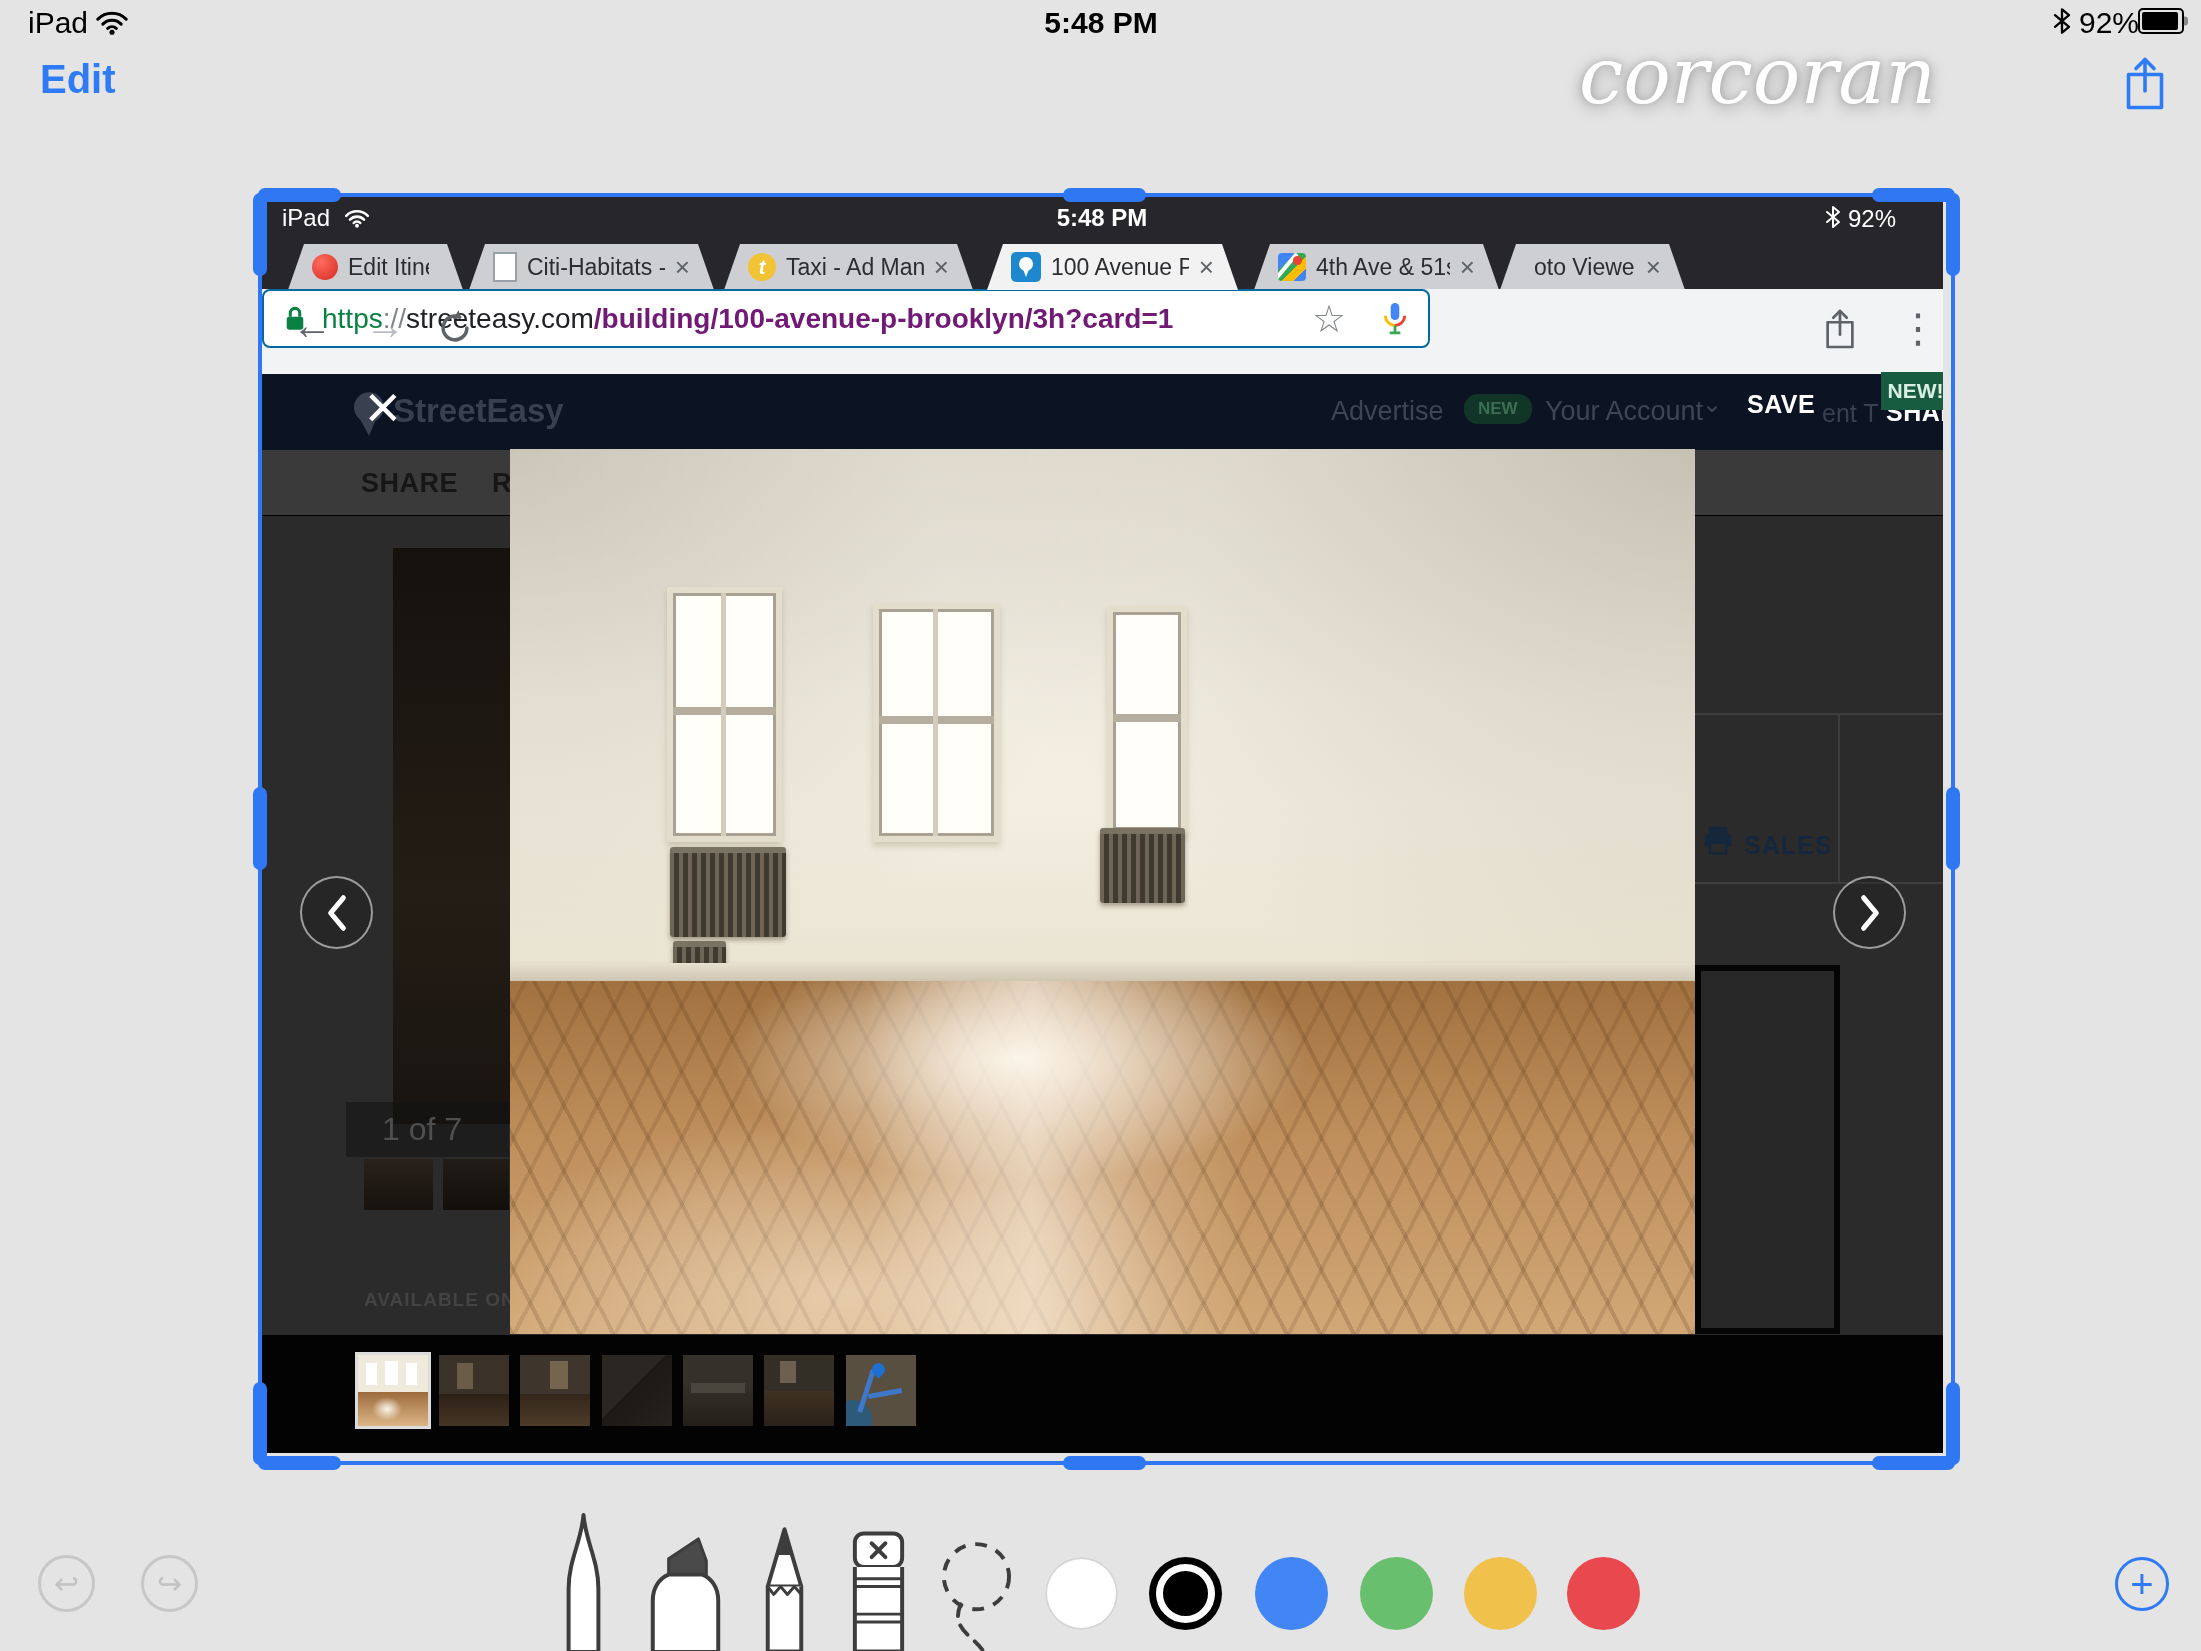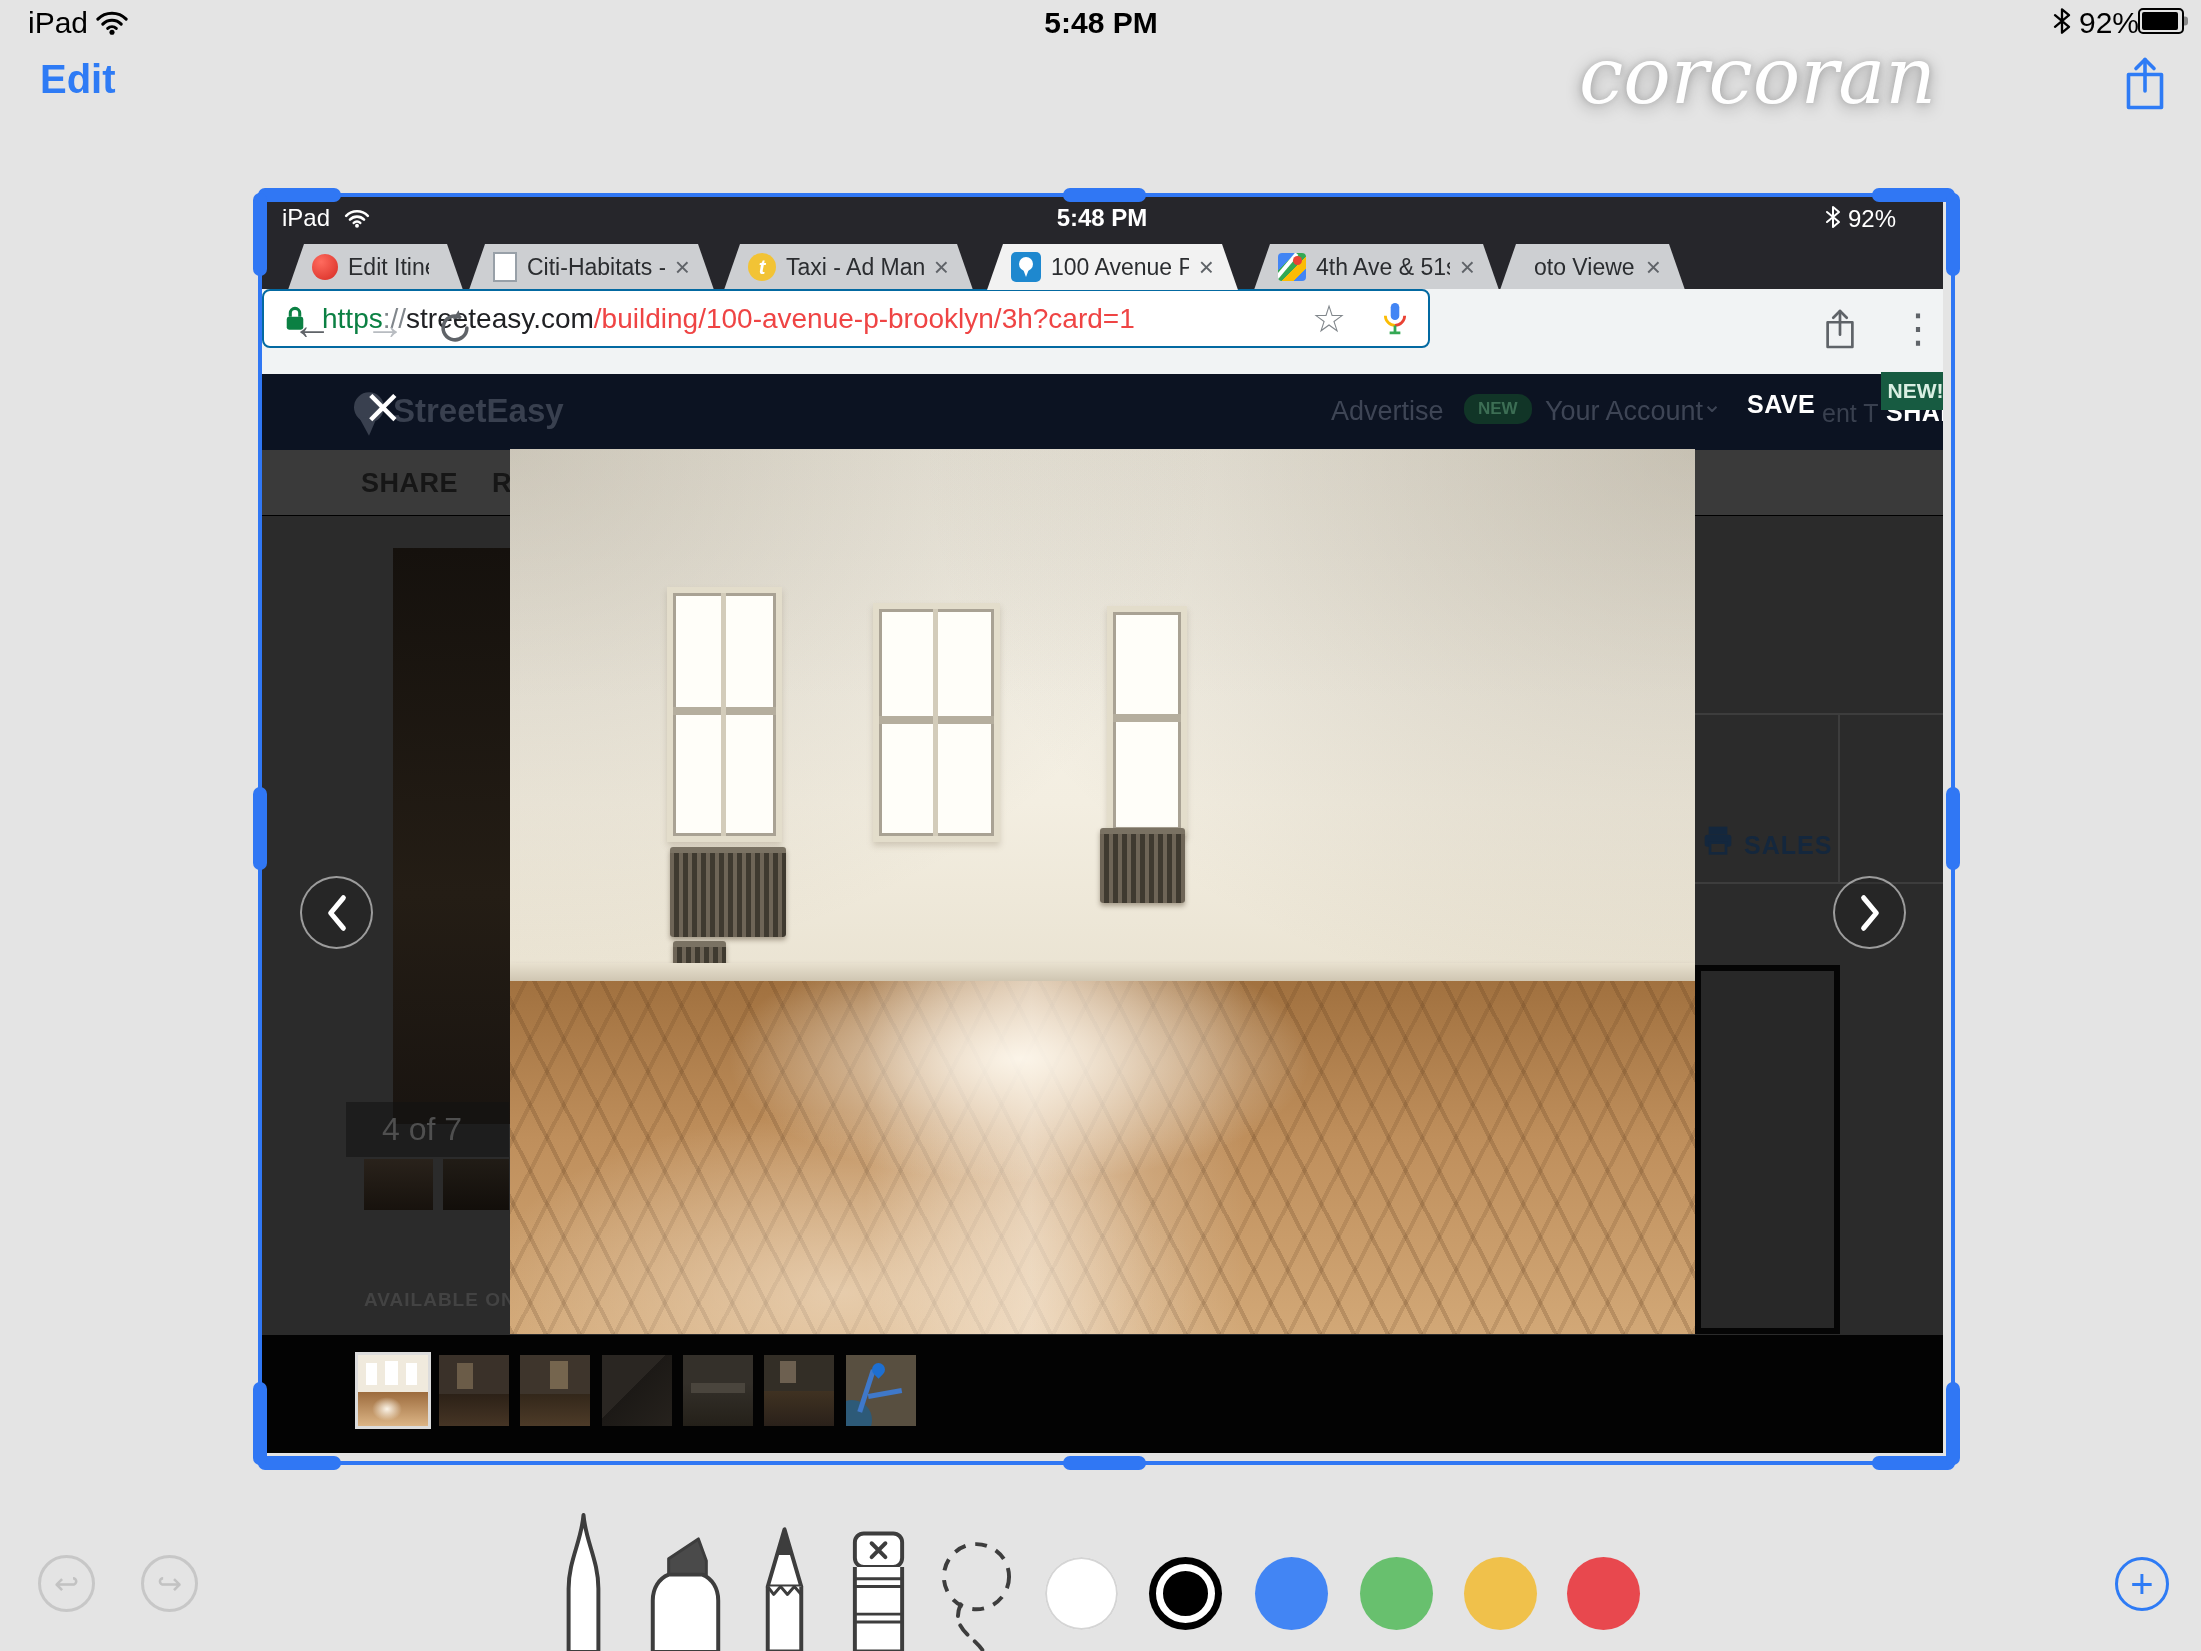"/building/100-avenue-p-brooklyn/3h?card=" .u-path { color: #ef4444 -> #701a75; font-weight: none -> bold }
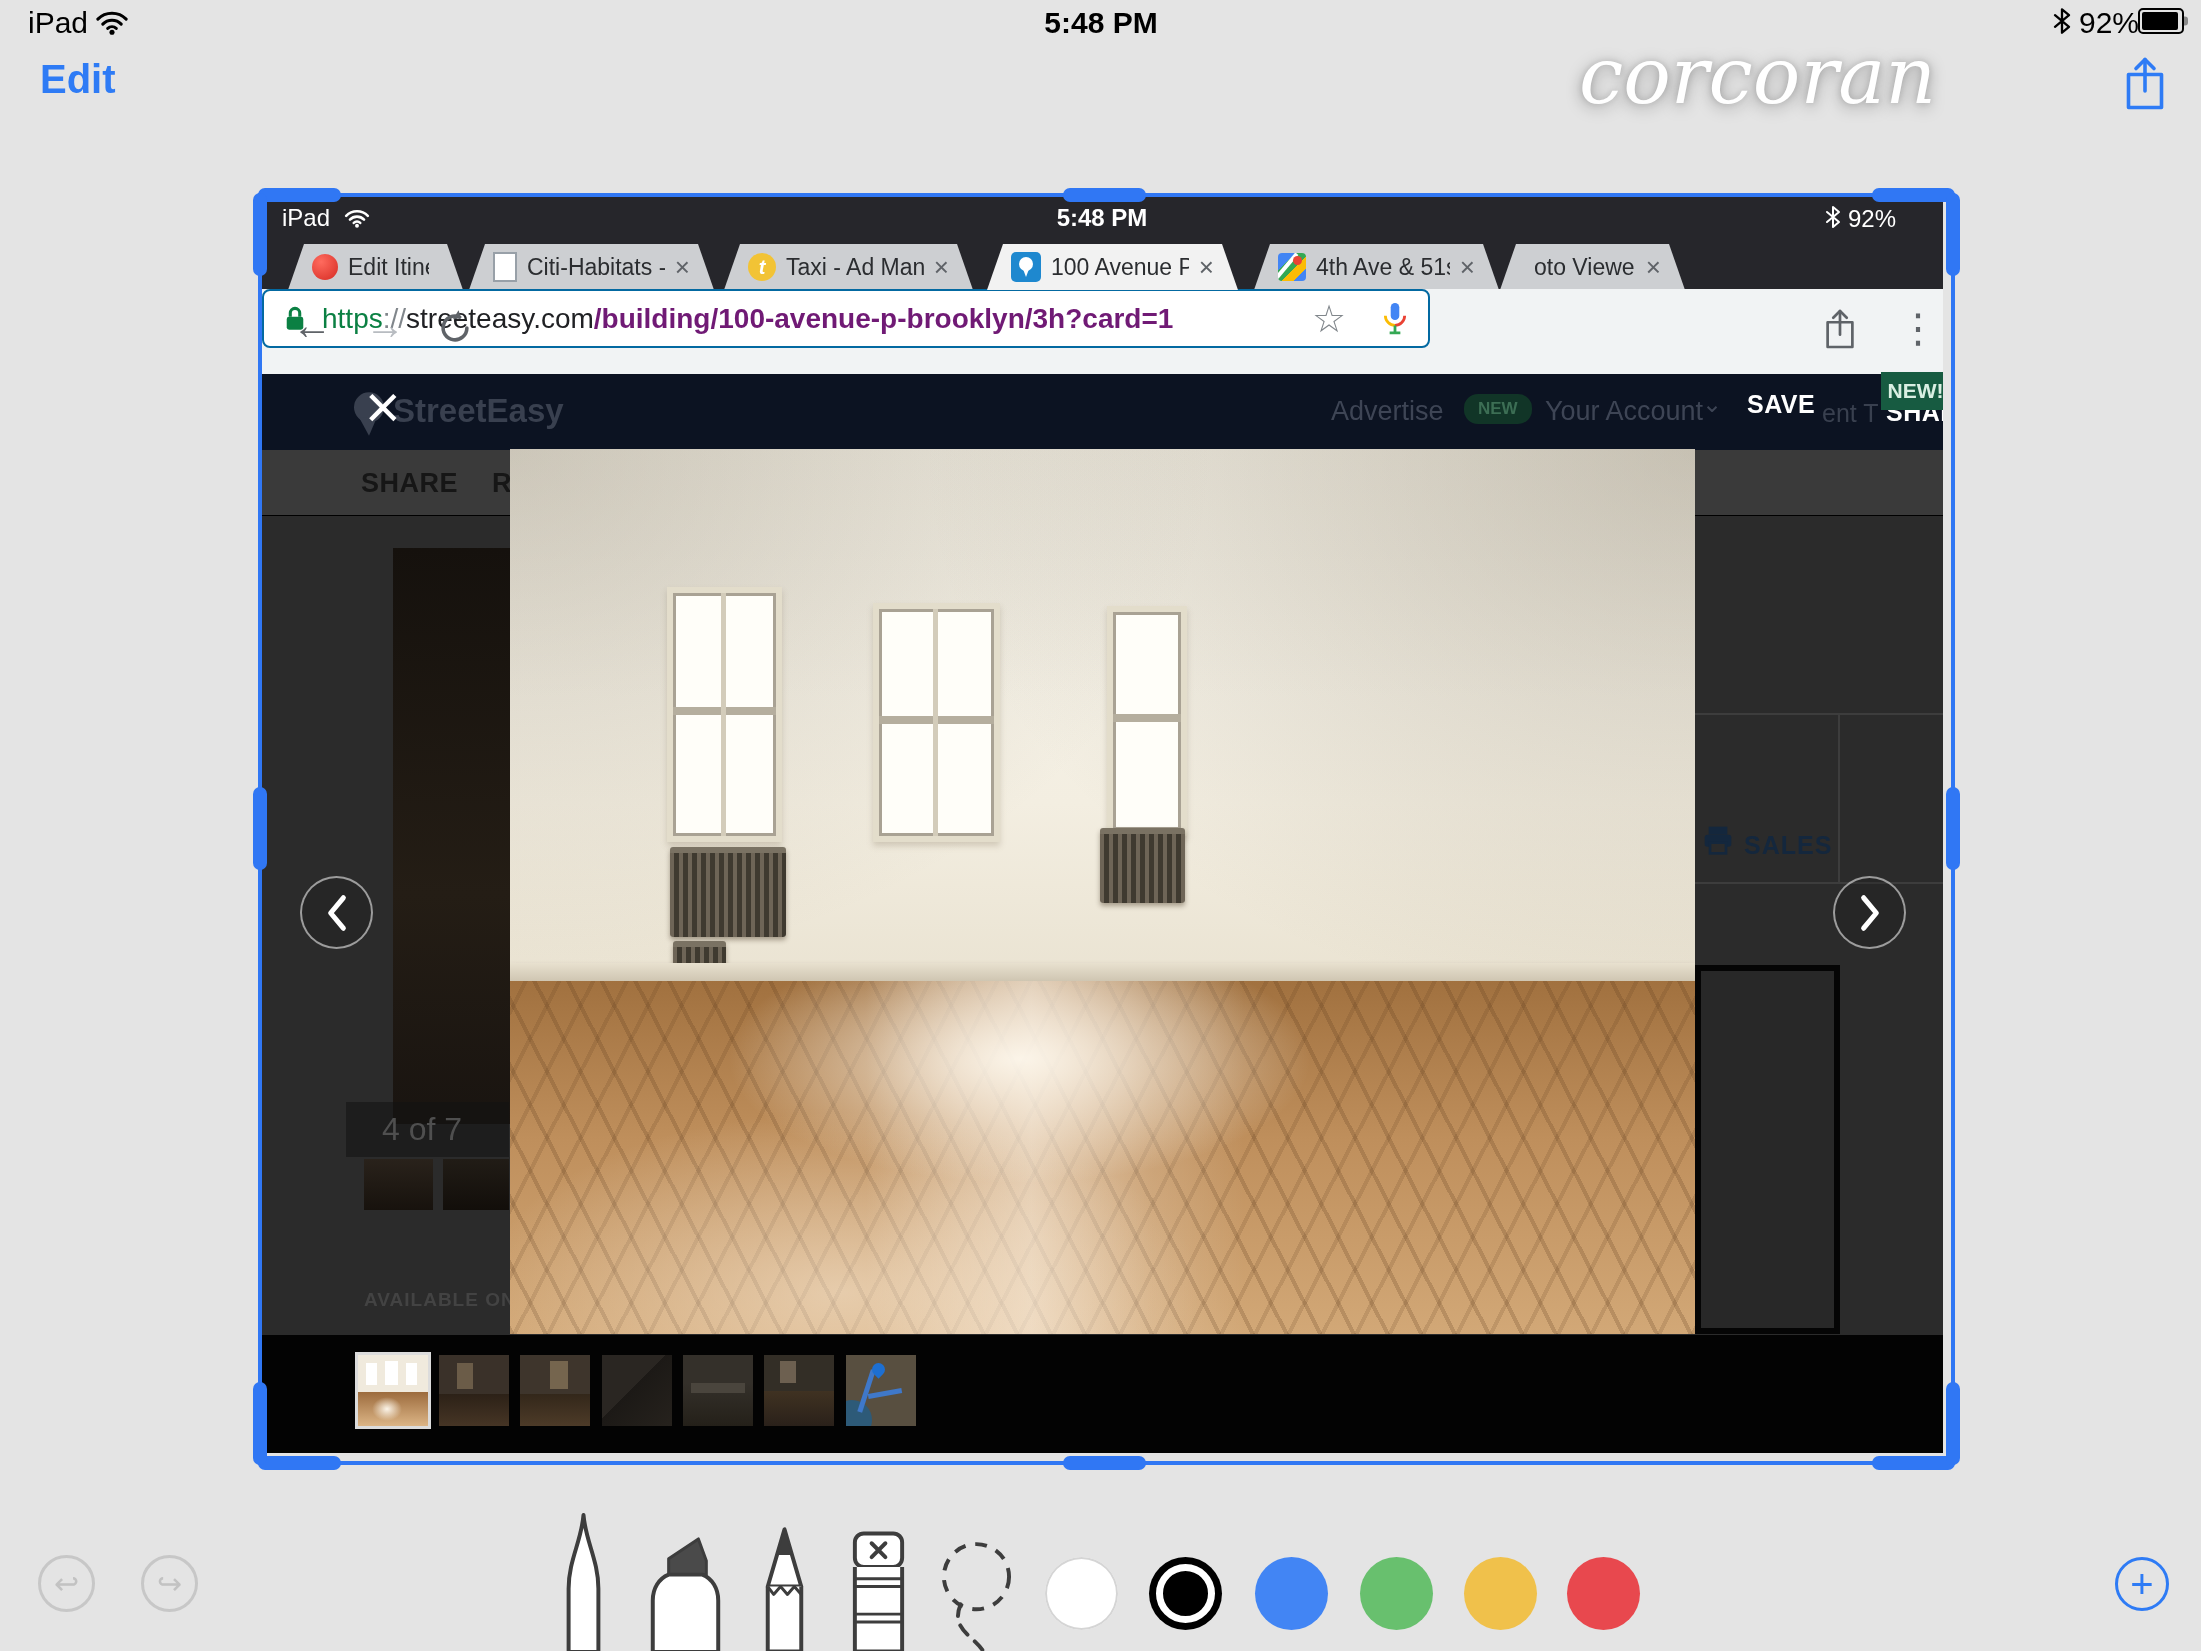"4 of 7" span.counter { text: 4 -> 1 }
